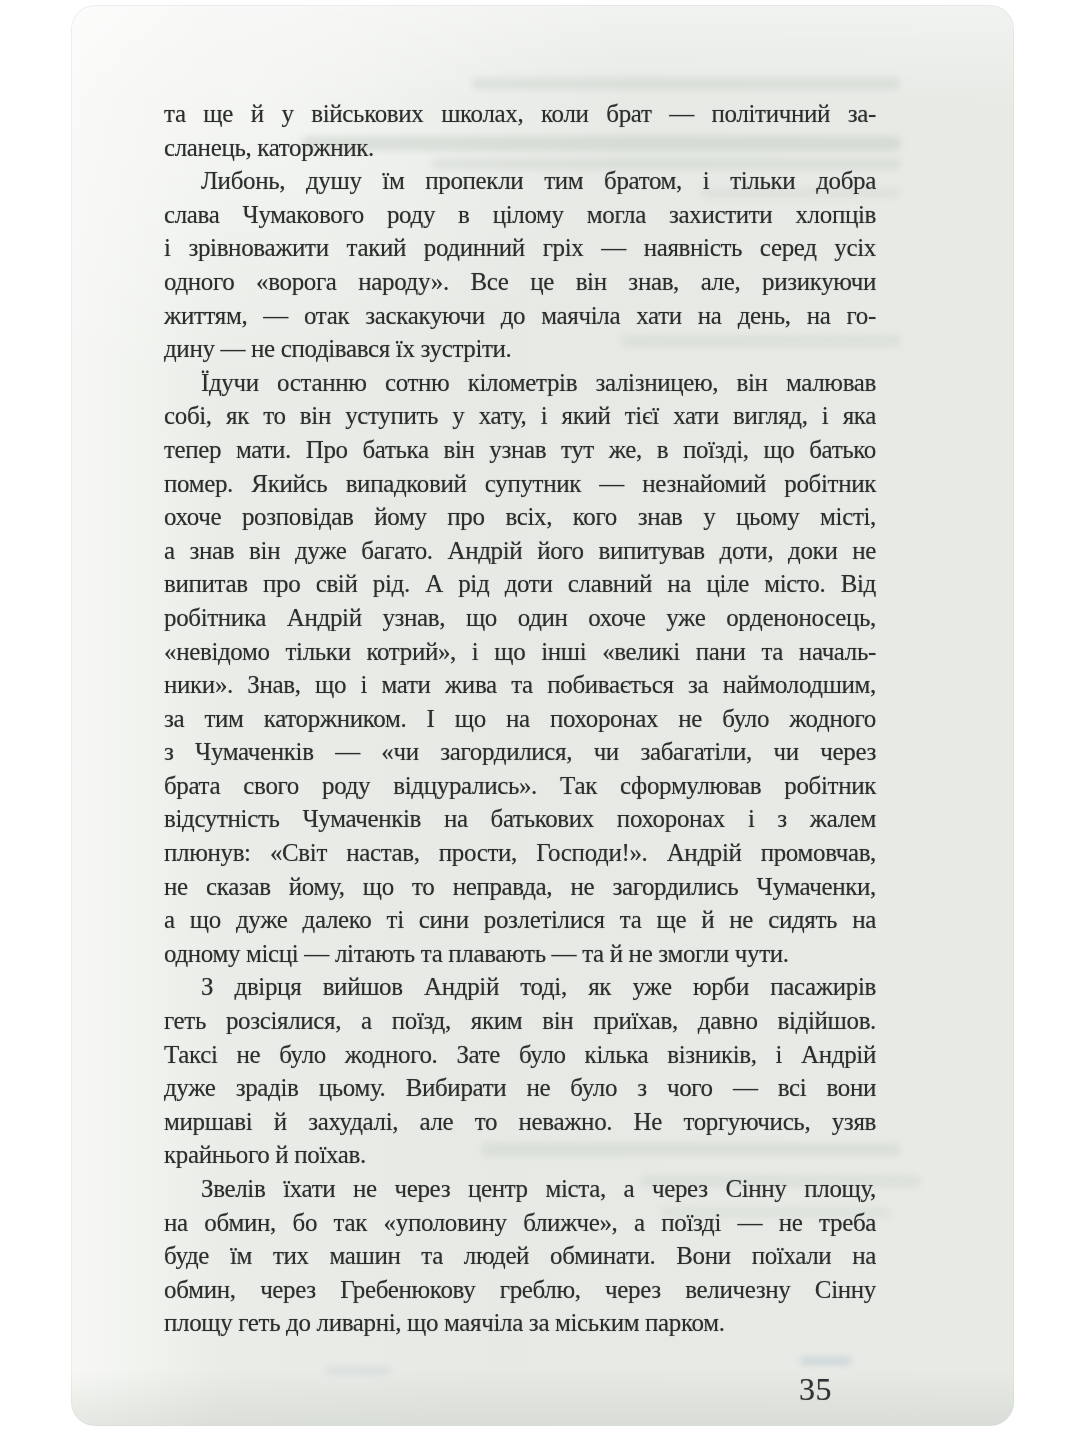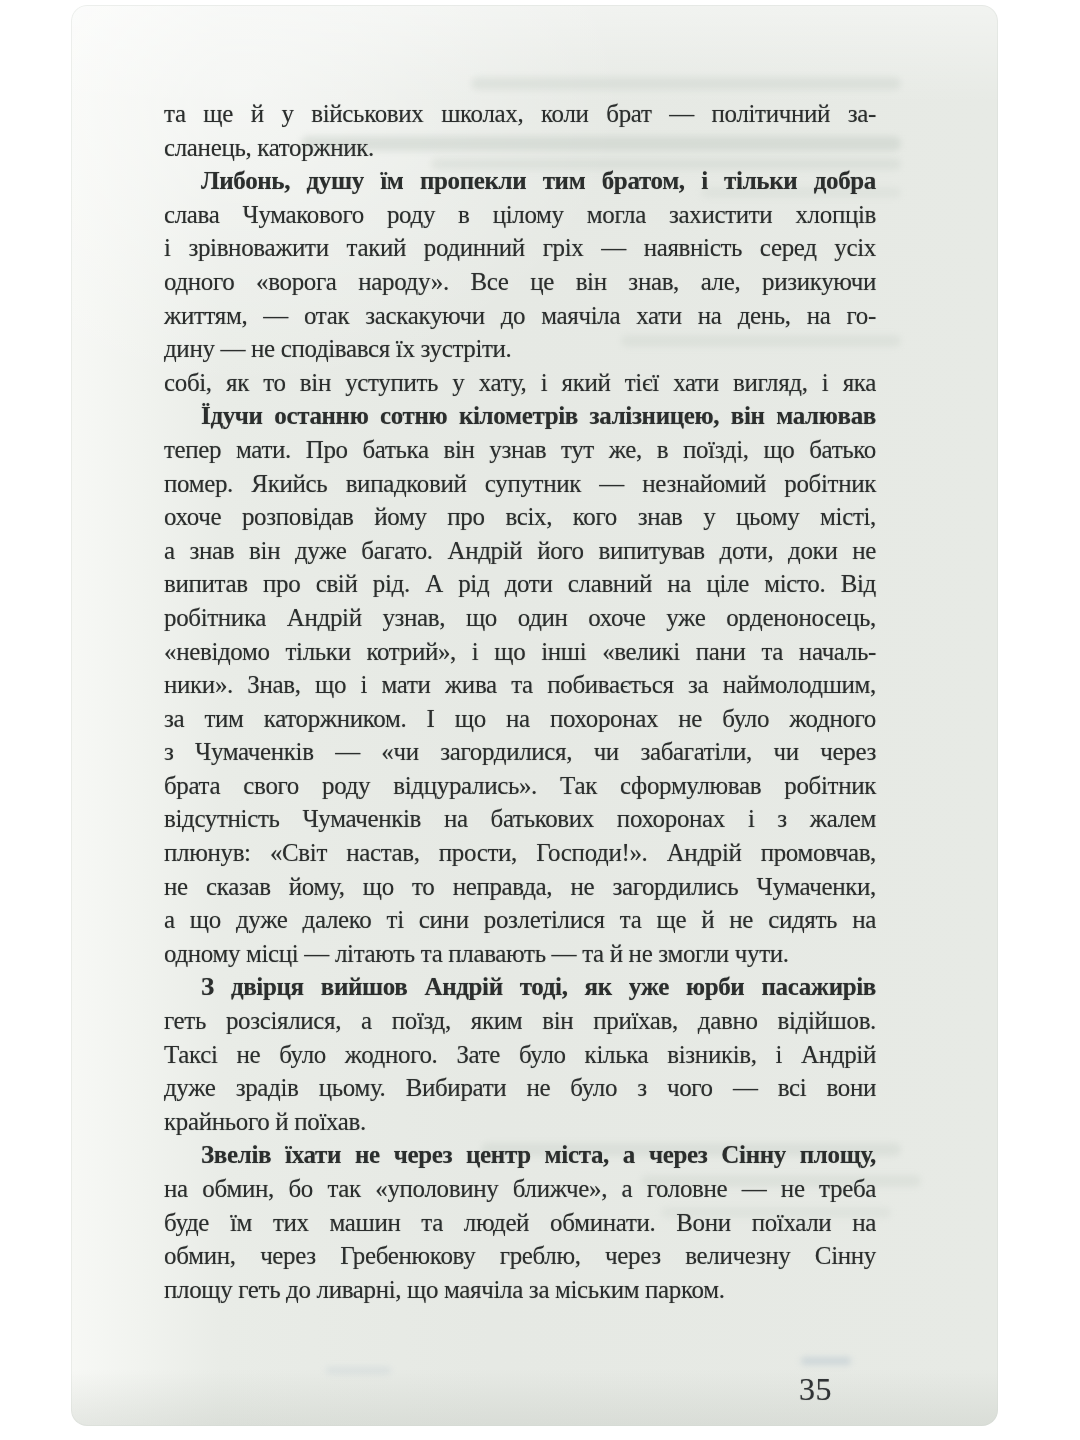"та ще й у військових" .photo { border-radius: 16px -> 24px; padding-left: none -> 16px }
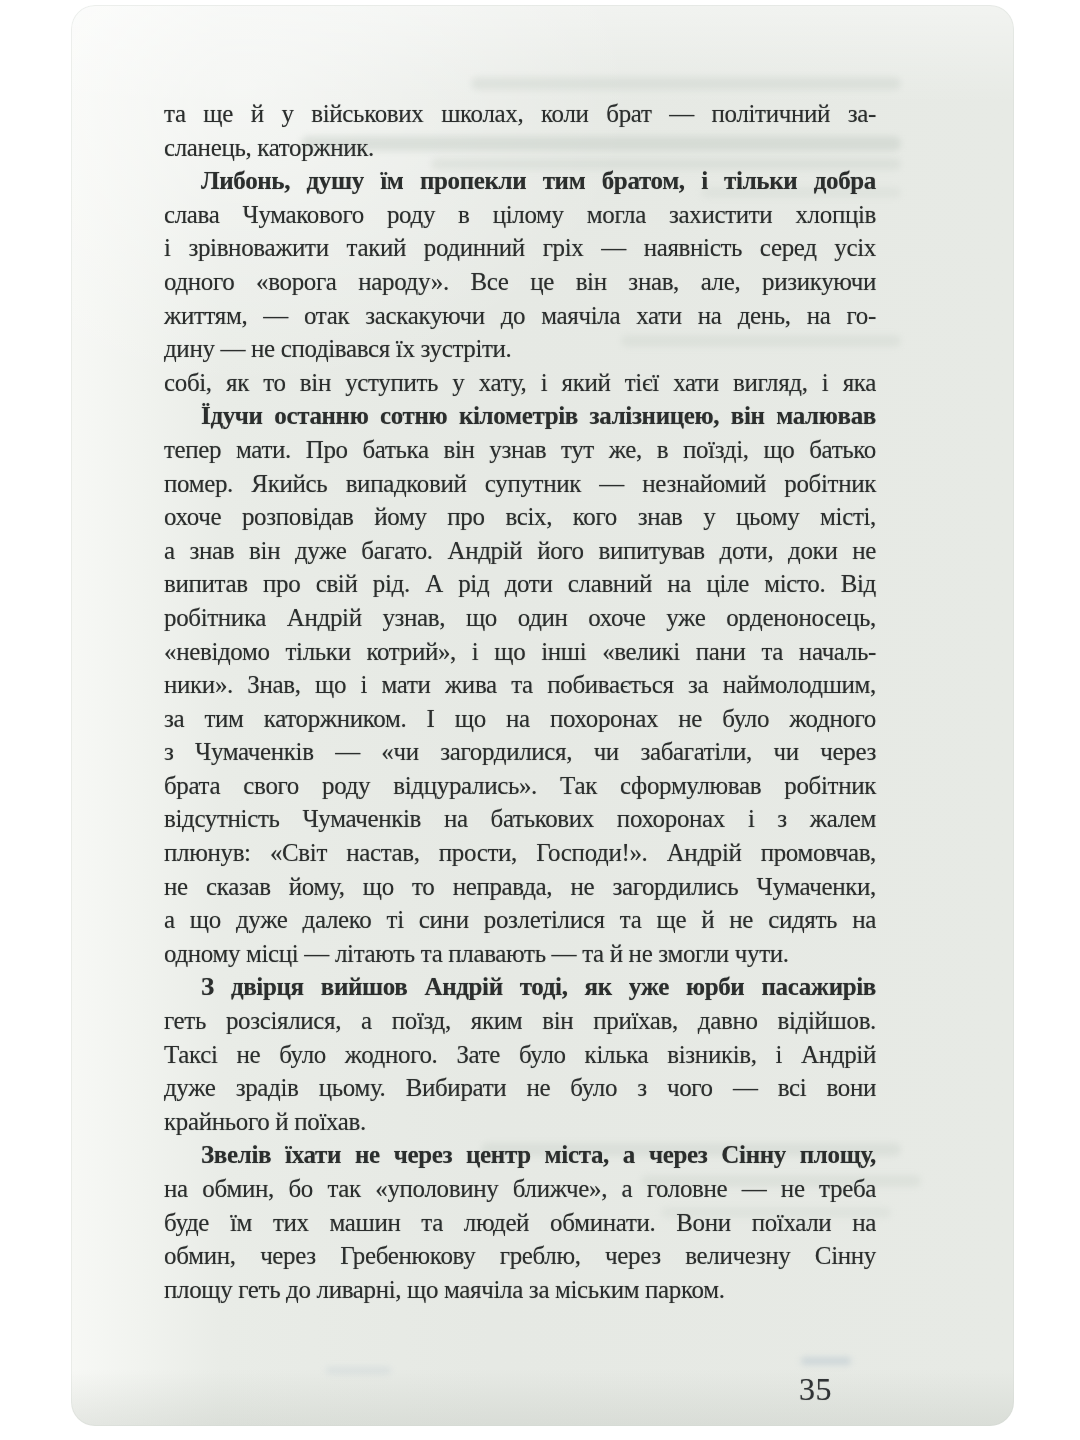"Либонь, душу їм пропекли тим" .line.para-start.indented { font-weight: bold -> none }
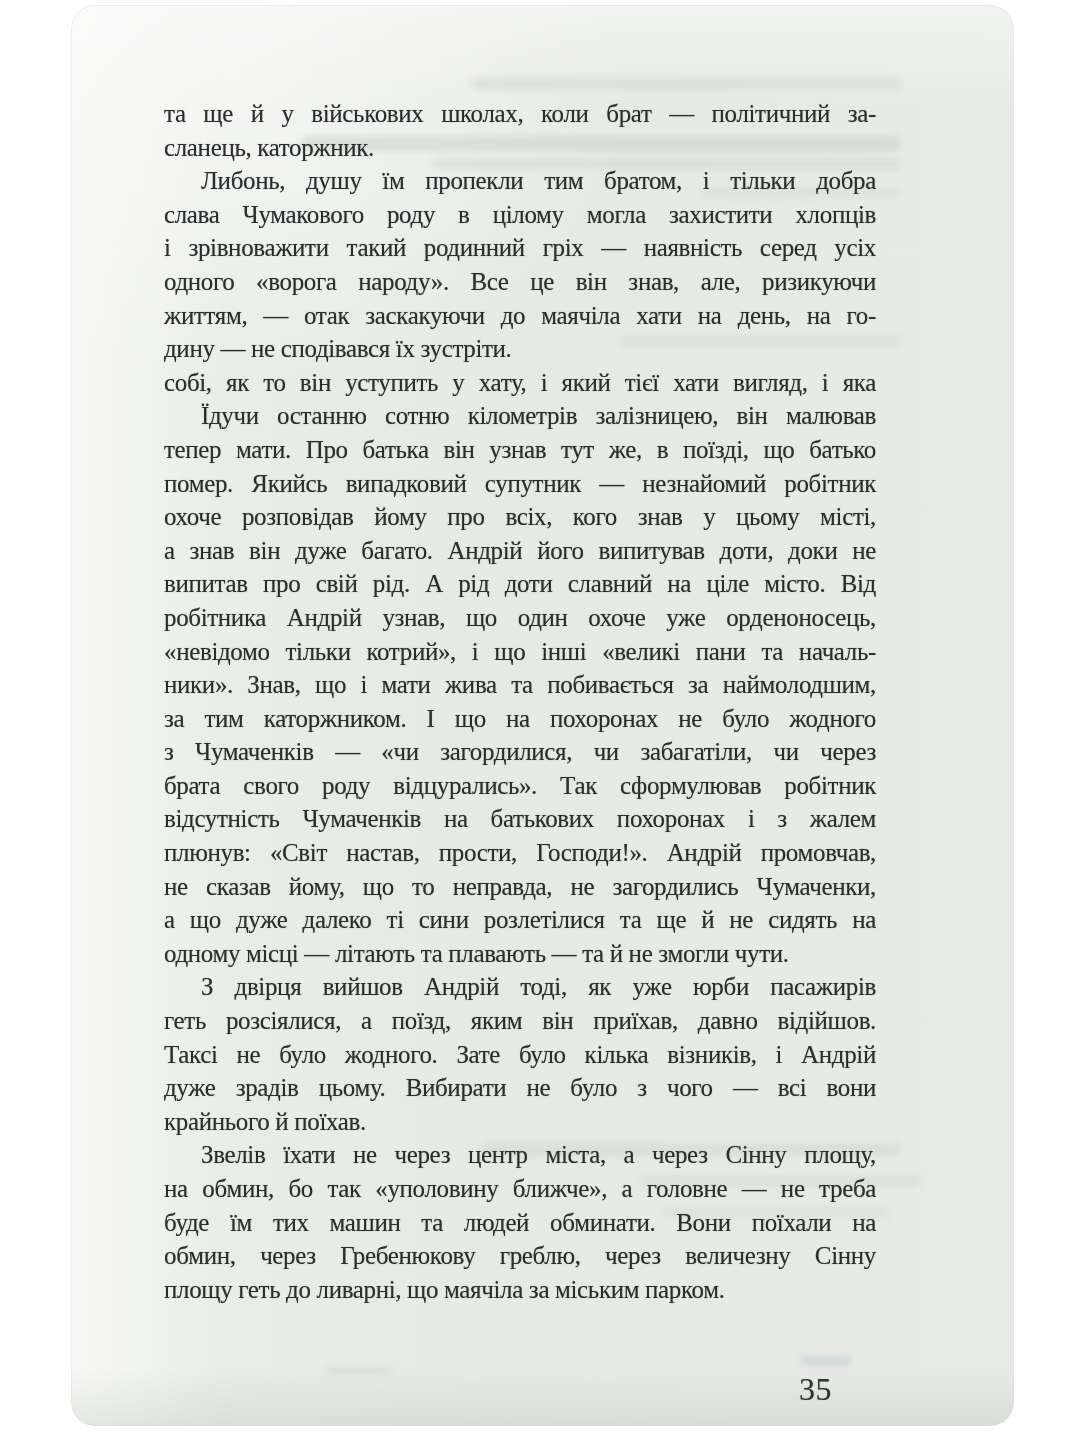"собі, як то він уступить" div.line { order: before "Їдучи останню сотню кілометрів" -> after "Їдучи останню сотню кілометрів" }
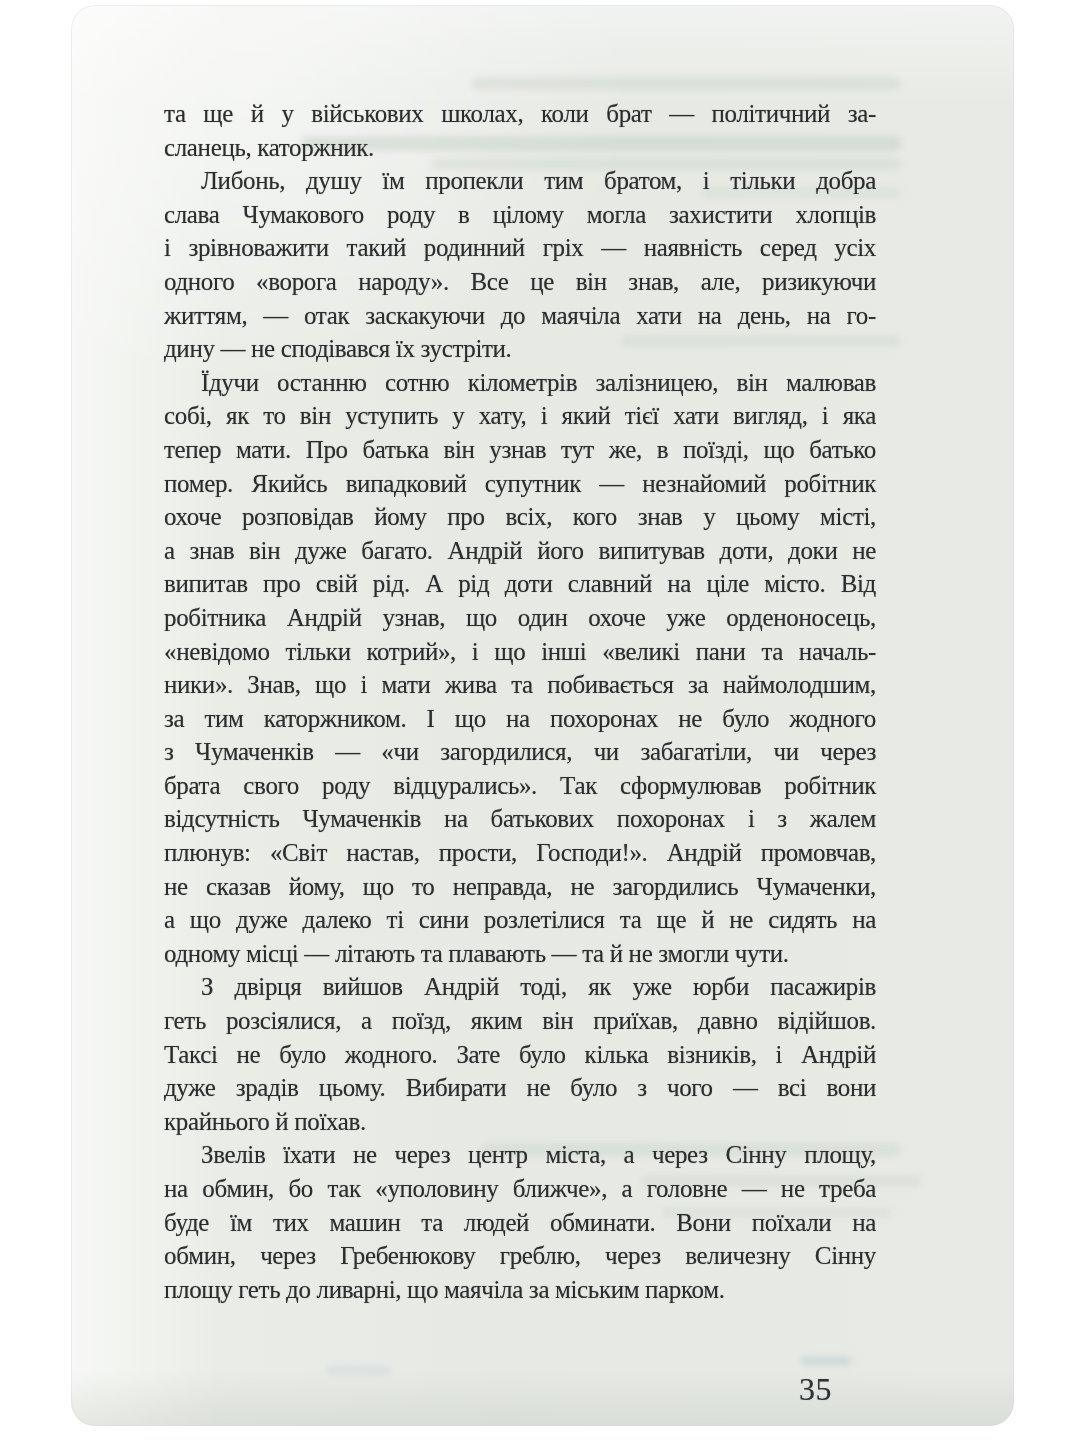"миршаві й захудалі, але то" div.line { html: none -> <div>миршаві й захудалі, але то неважно. Не торгуючись, узяв</div> }
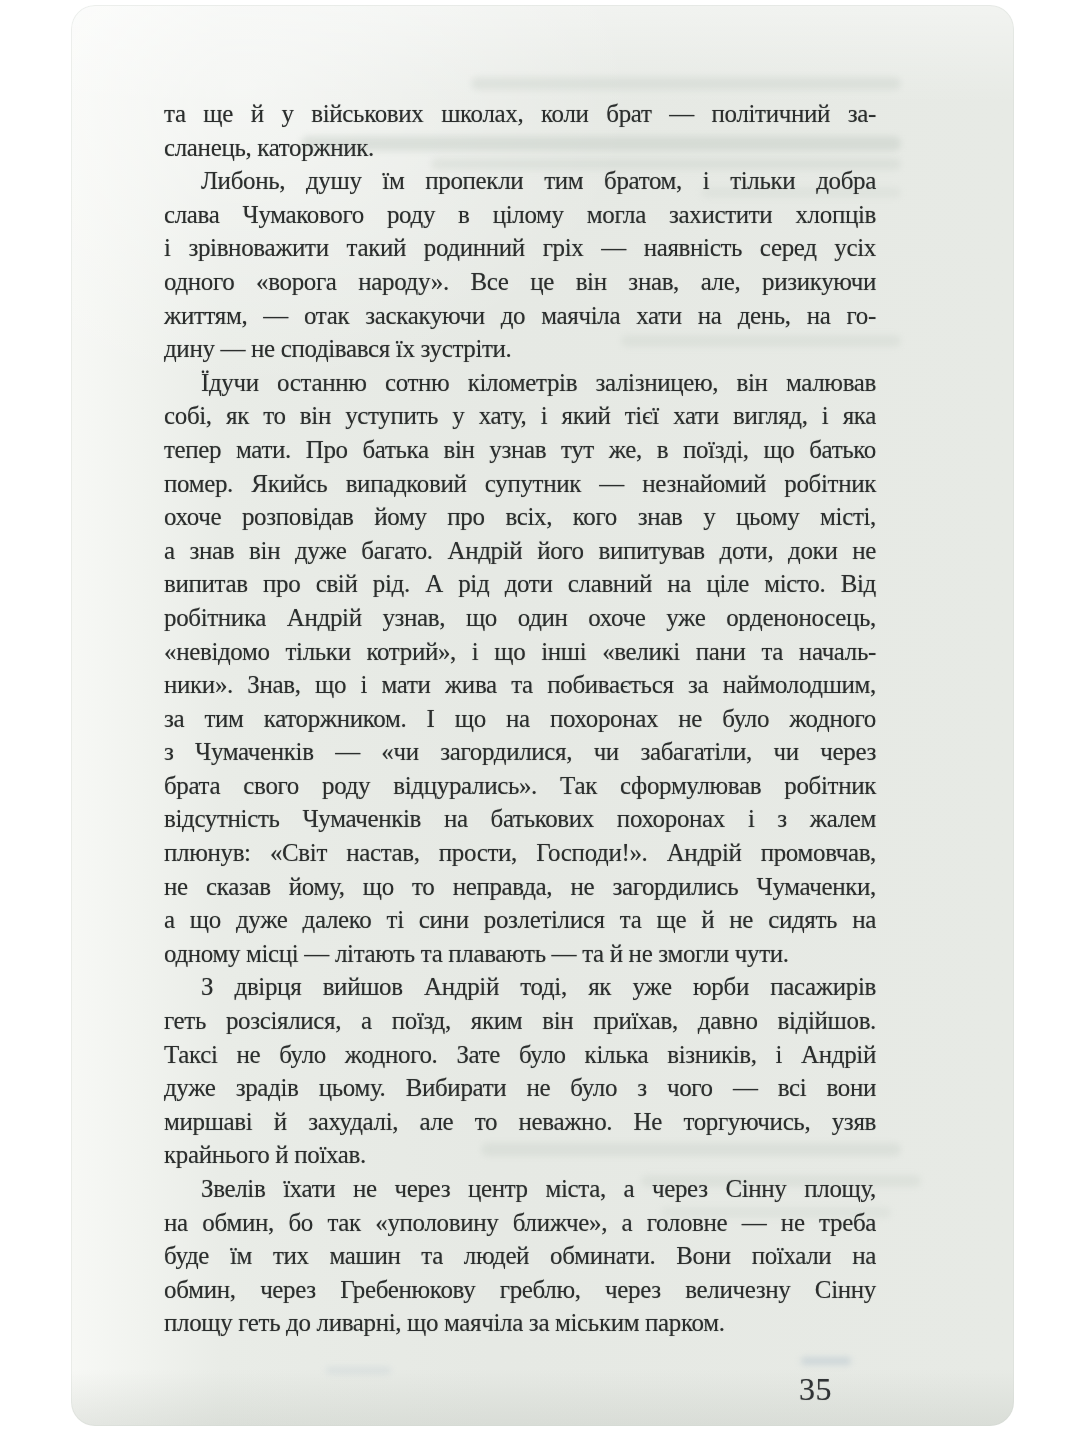"на обмин, бо так «уполовину" div.line { text: головне -> поїзді }
